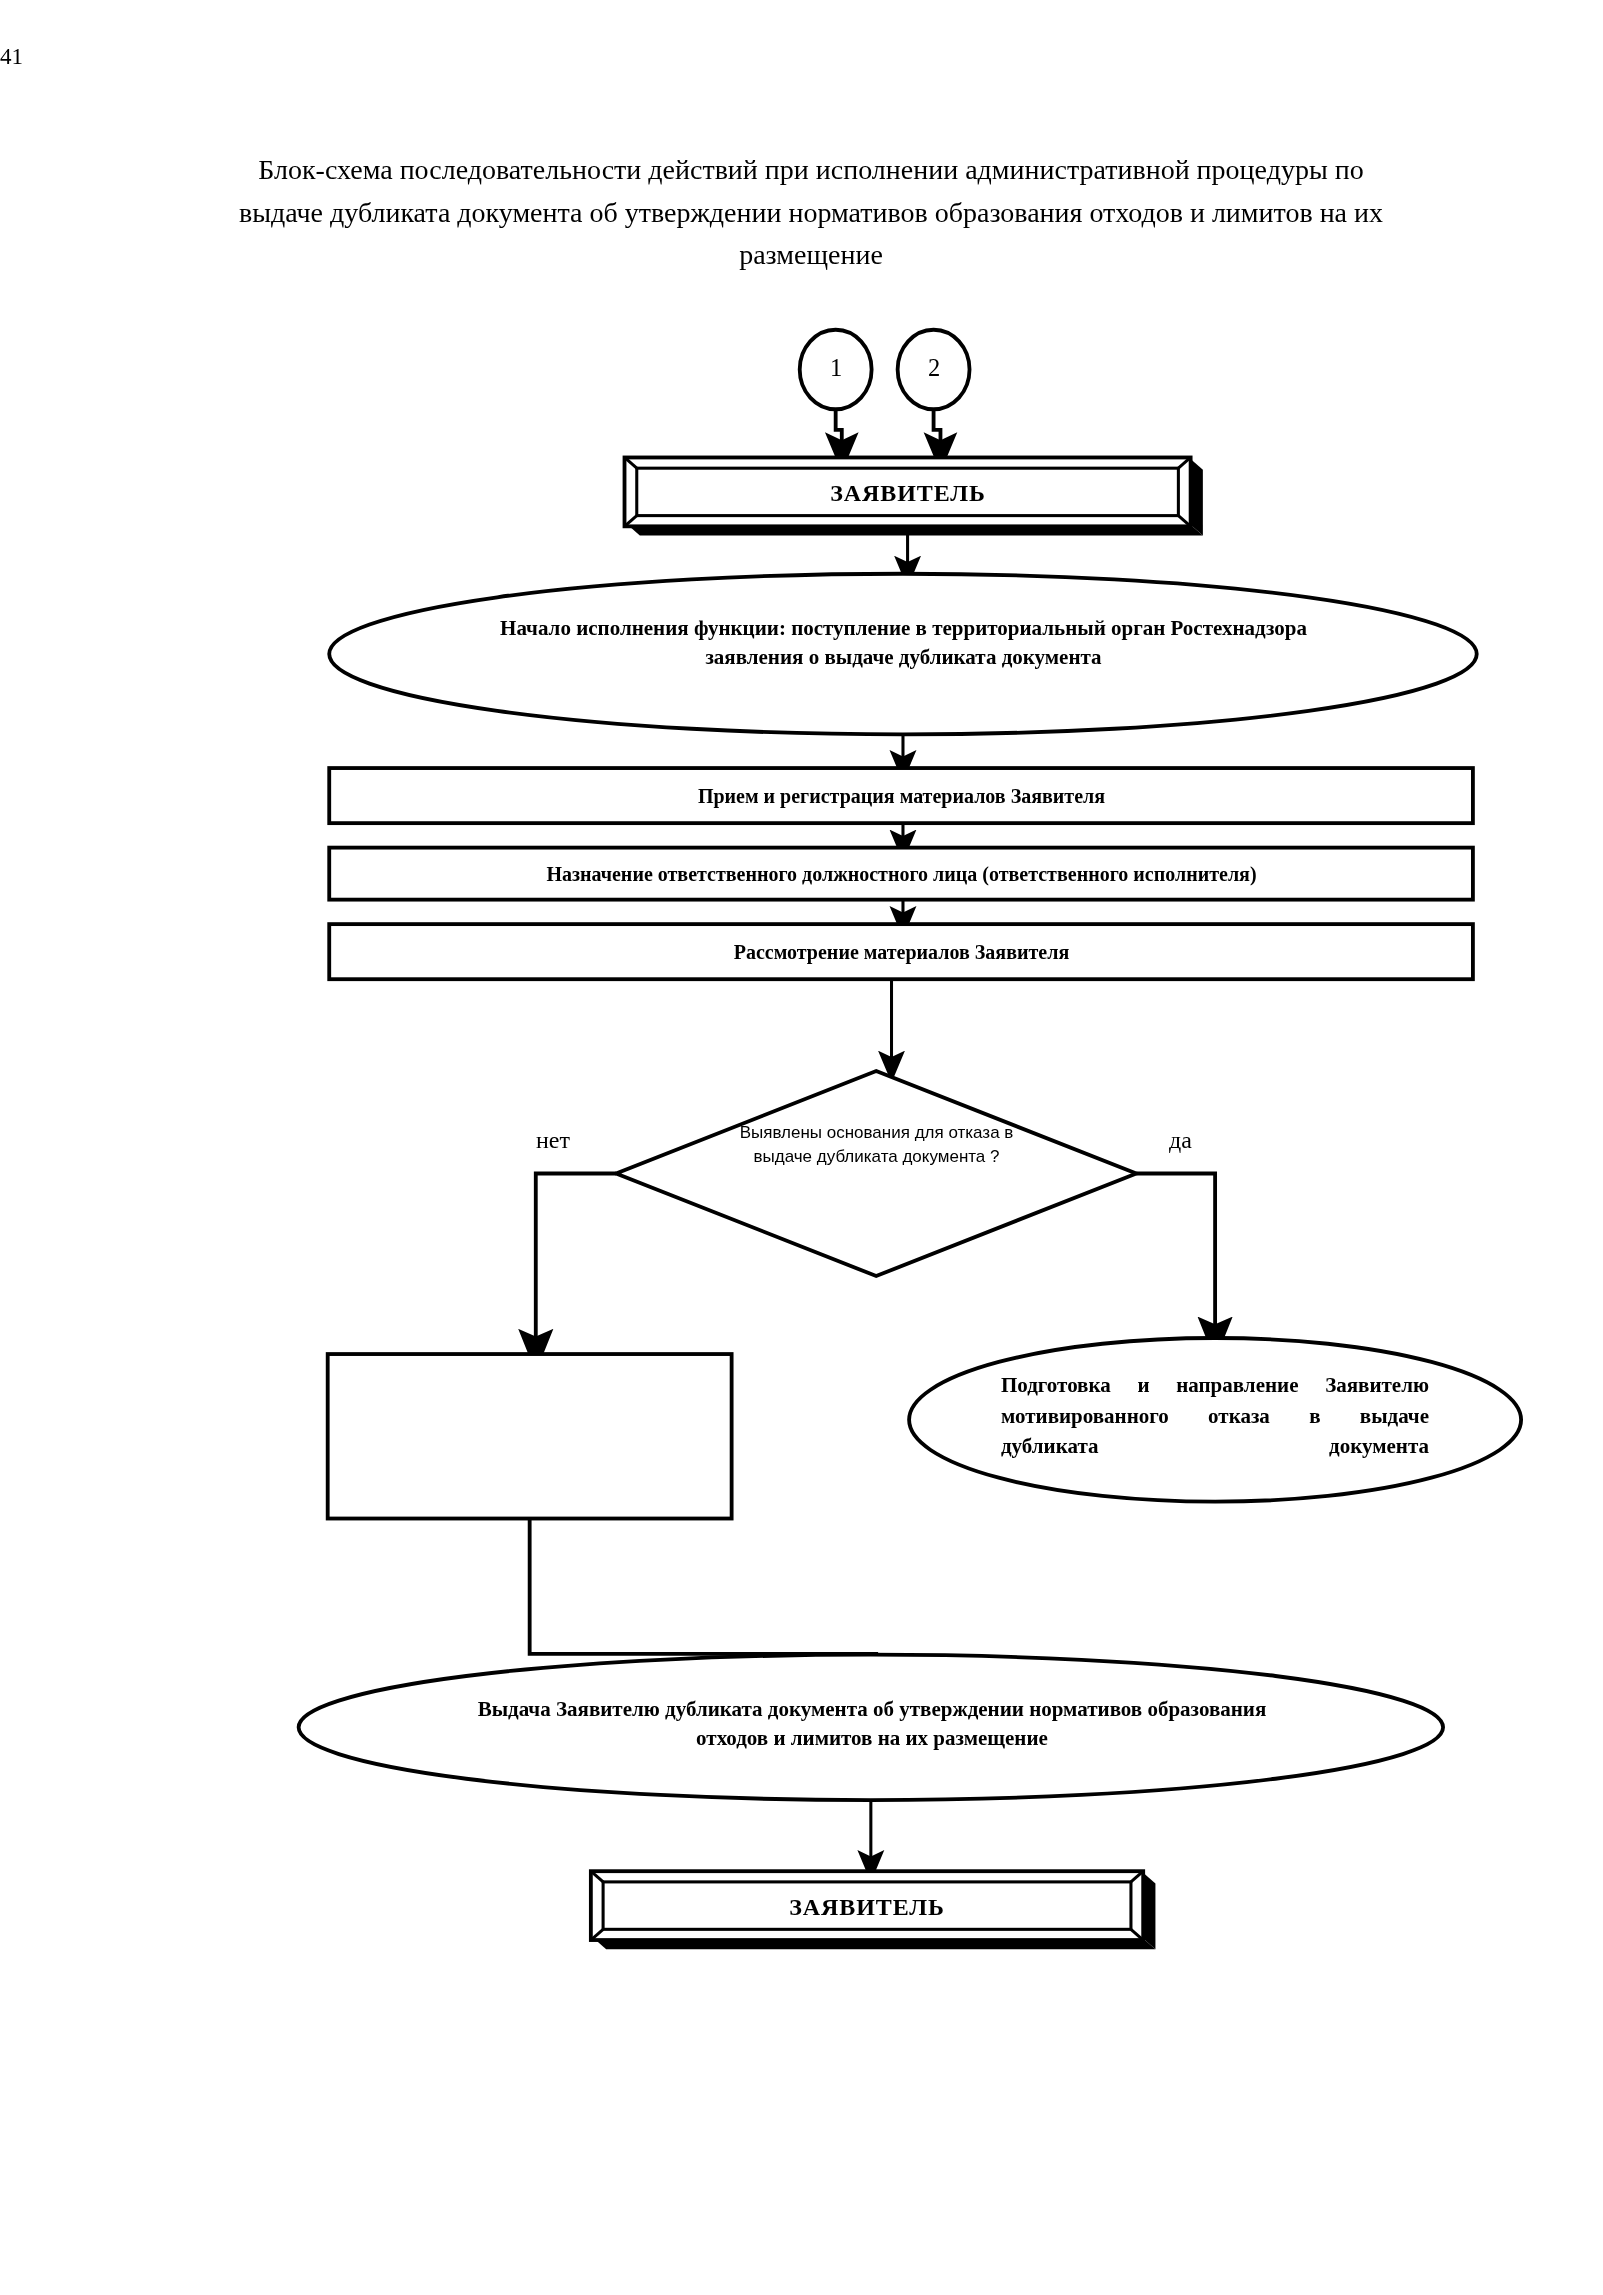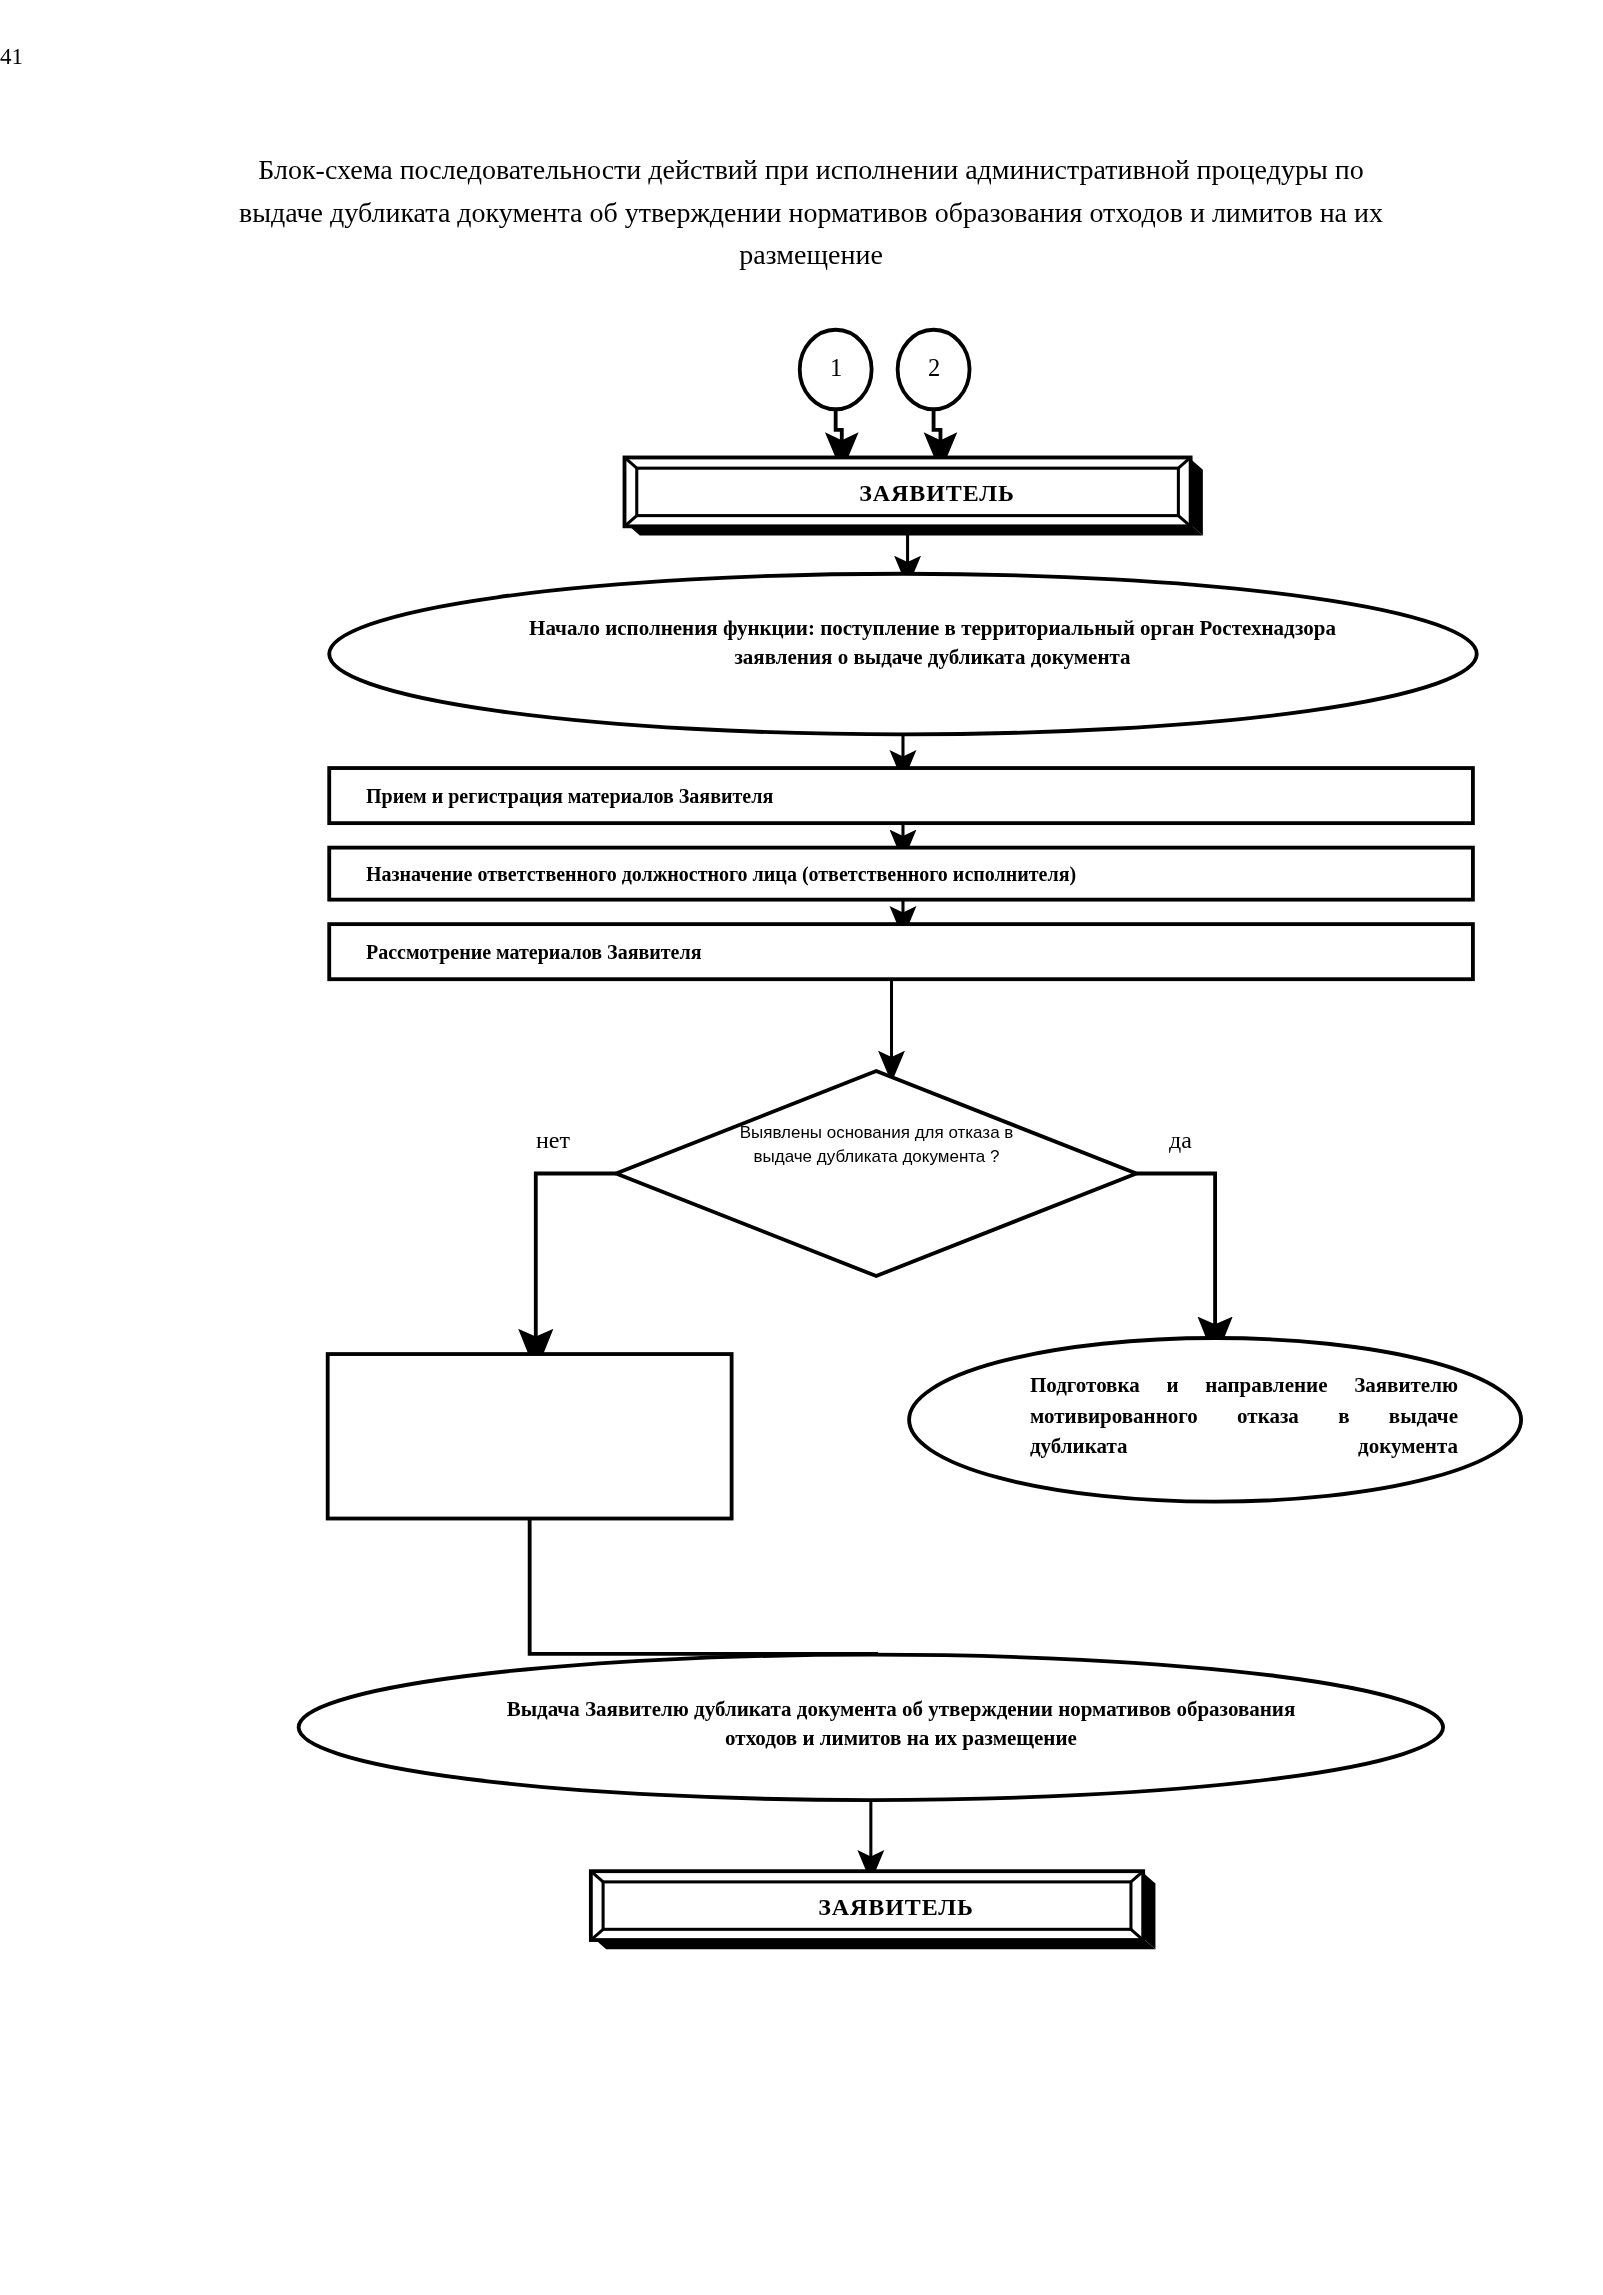"ЗАЯВИТЕЛЬ" .node-text { padding-left: 29px -> none }
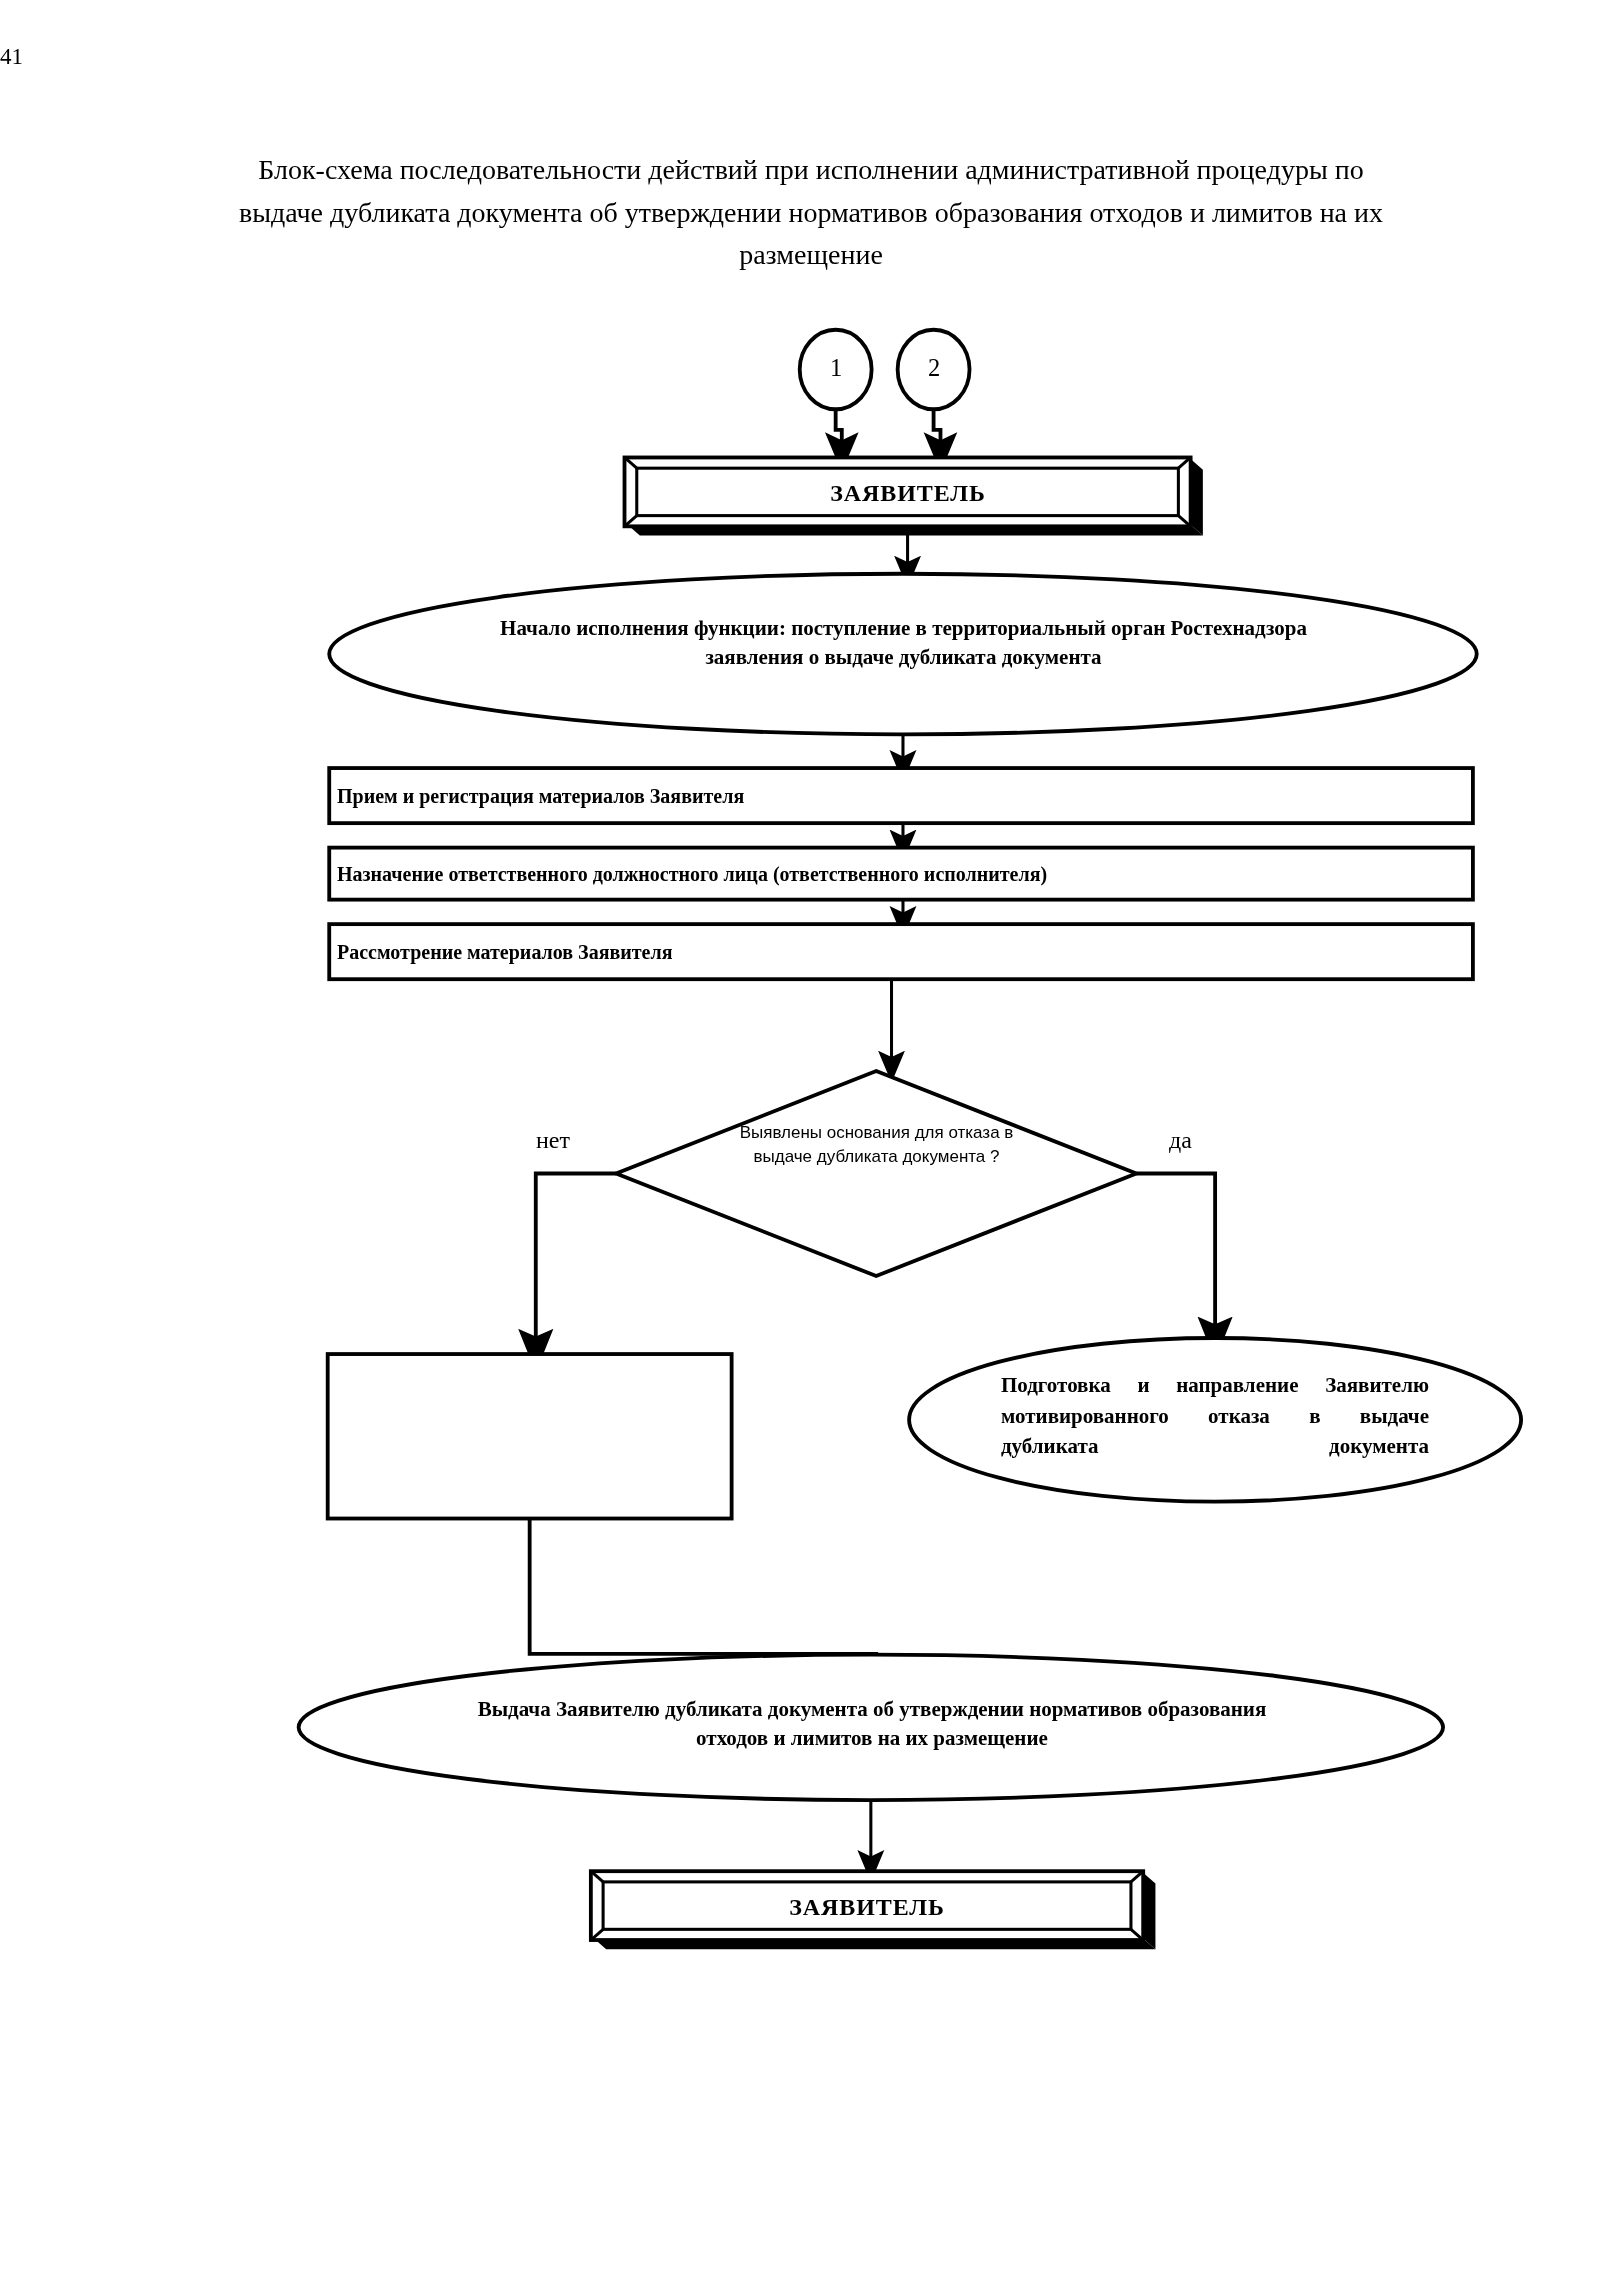"Прием и регистрация материалов Заявителя" .box-label { text-align: none -> center }
